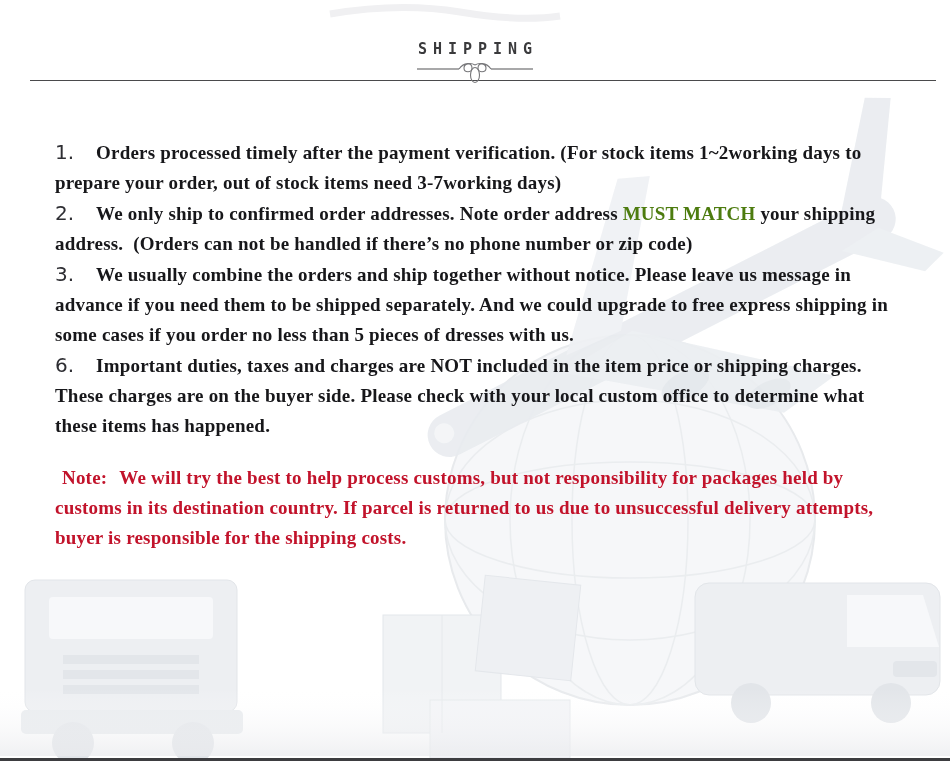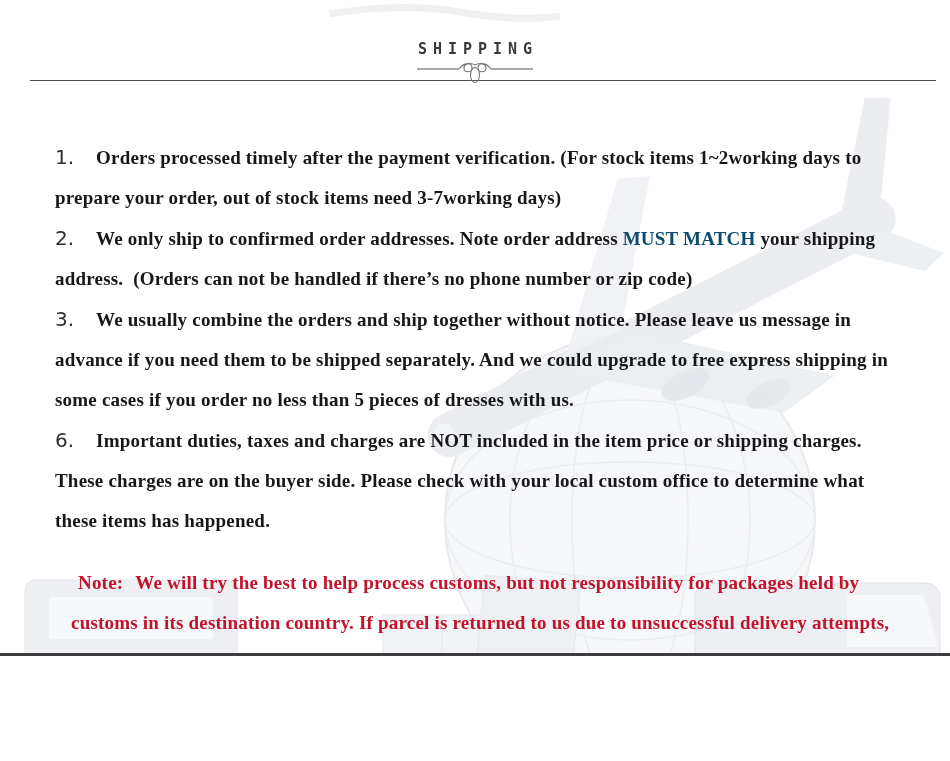"SHIPPING" .page { height: 656px -> 761px }
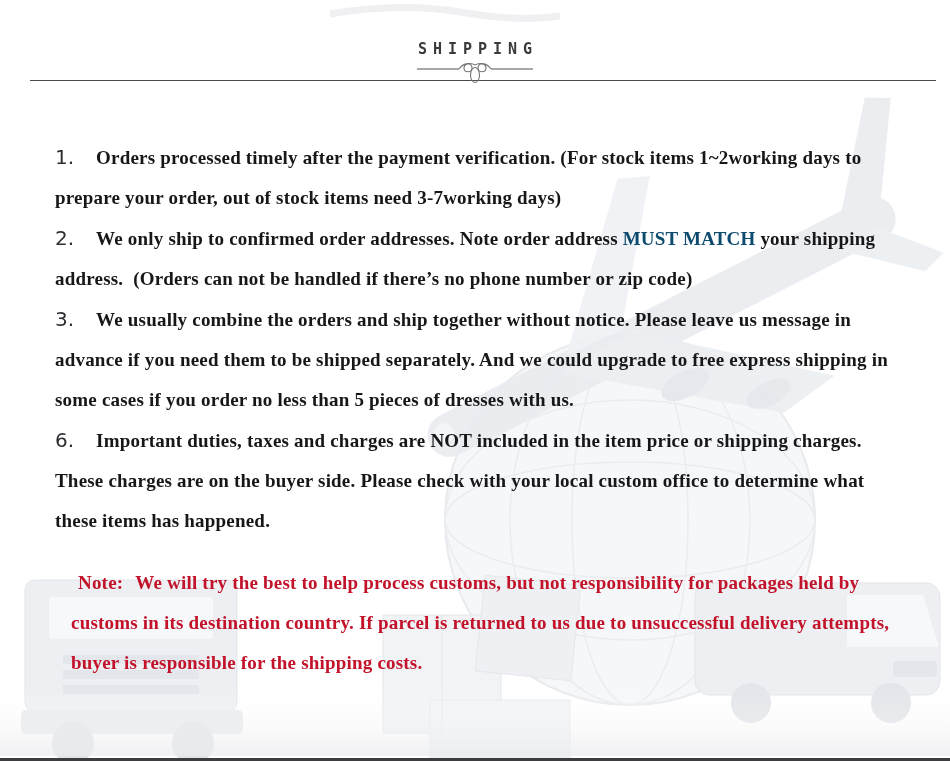"1. Orders processed timely after" .content { line-height: 40px -> 30px }
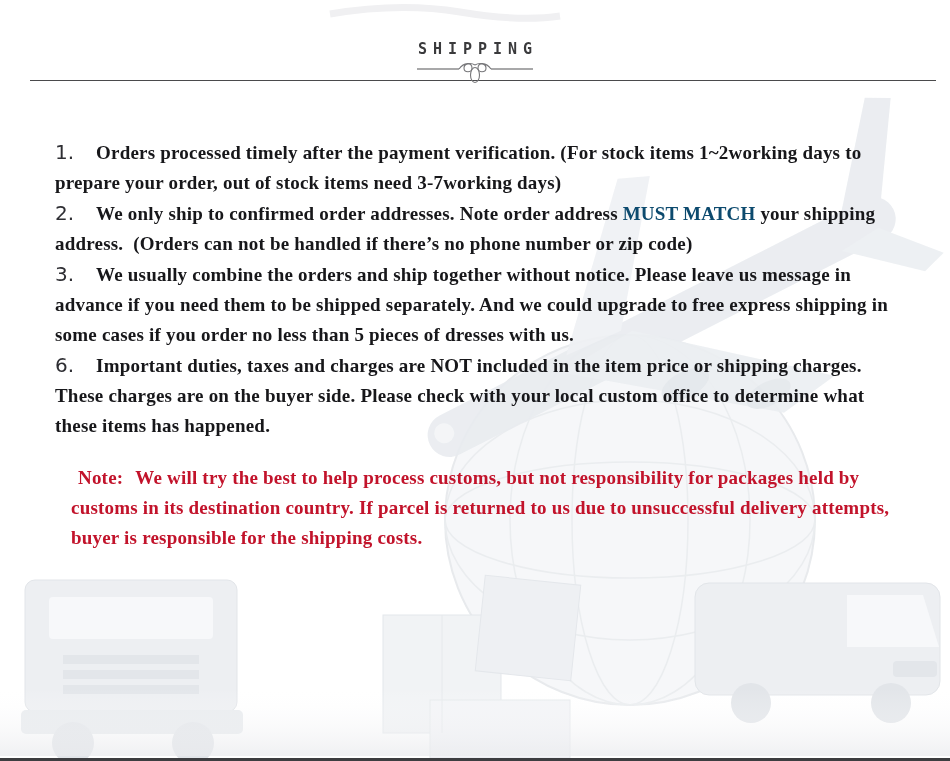"MUST MATCH" .hl { color: #0c4a6e -> #4d7c0f }
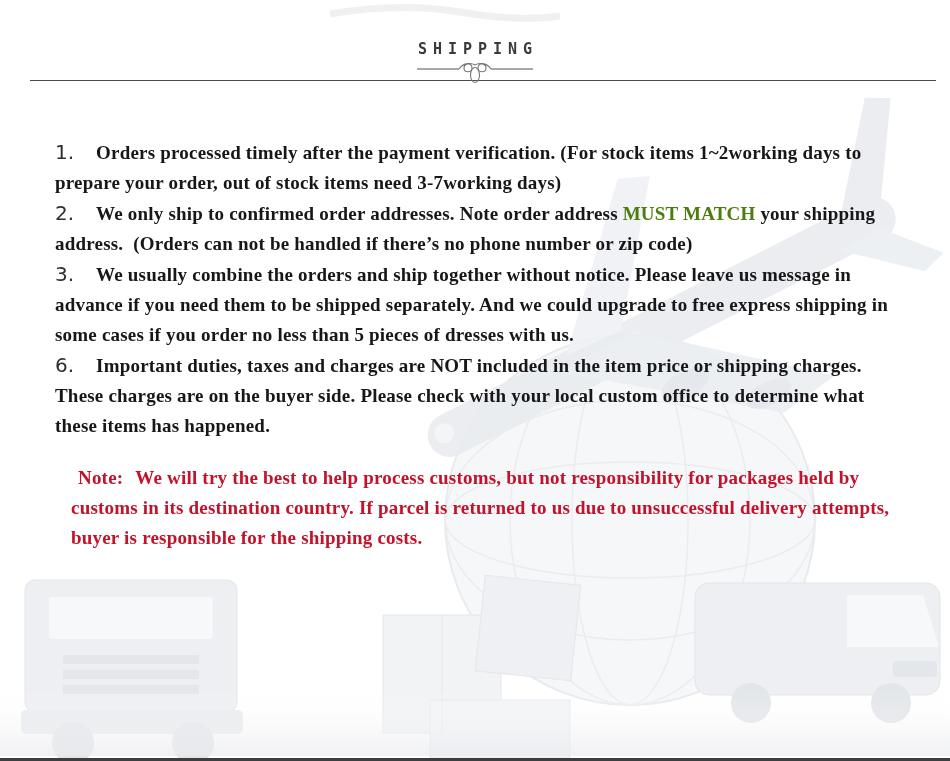"Note: We will try the" .note { margin: 22px 0 0 16px -> 22px 0 0 0 }
